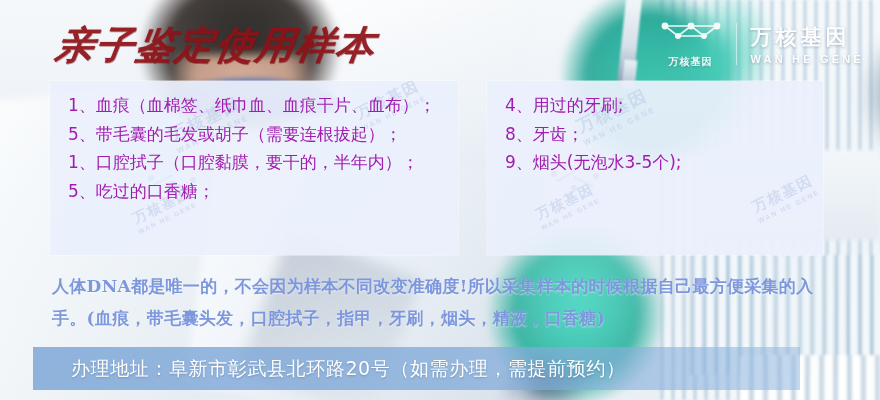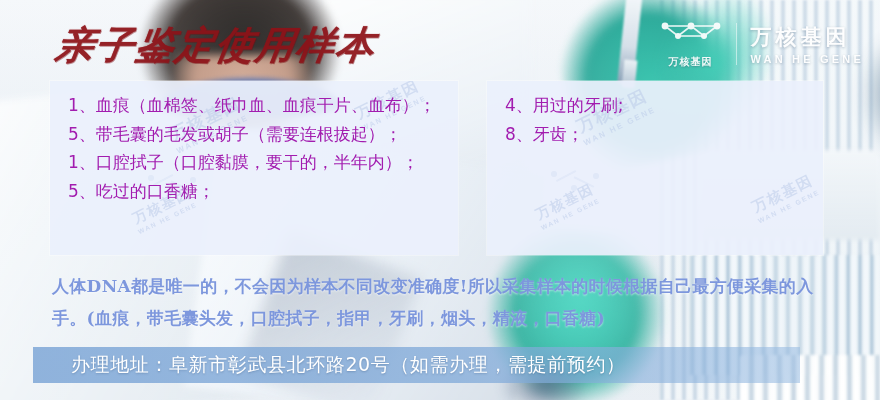"9、烟头(无泡水3-5个);" div.list-item { html: none -> <div>9、烟头(无泡水3-5个);</div> }
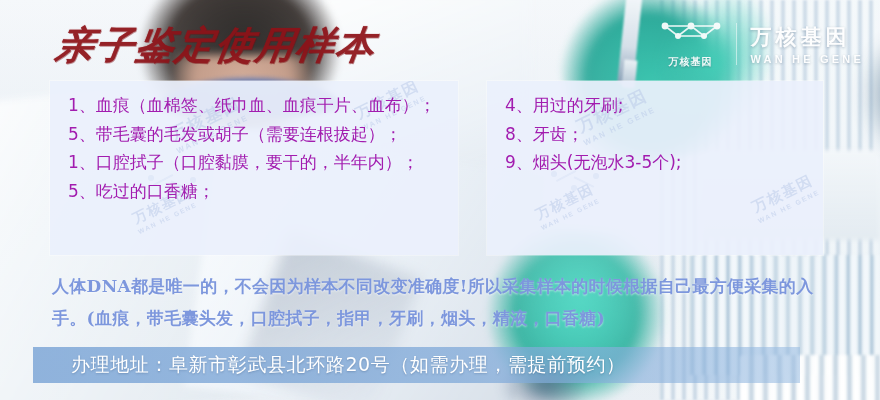"办理地址：阜新市彰武县北环路20号（如需办理，需提前预约）" .addr { height: 36px -> 43px }
